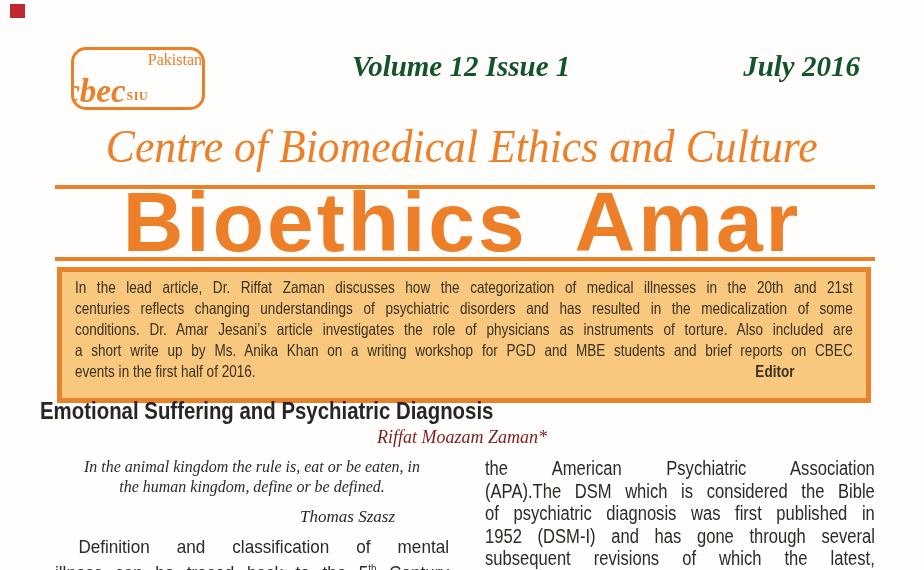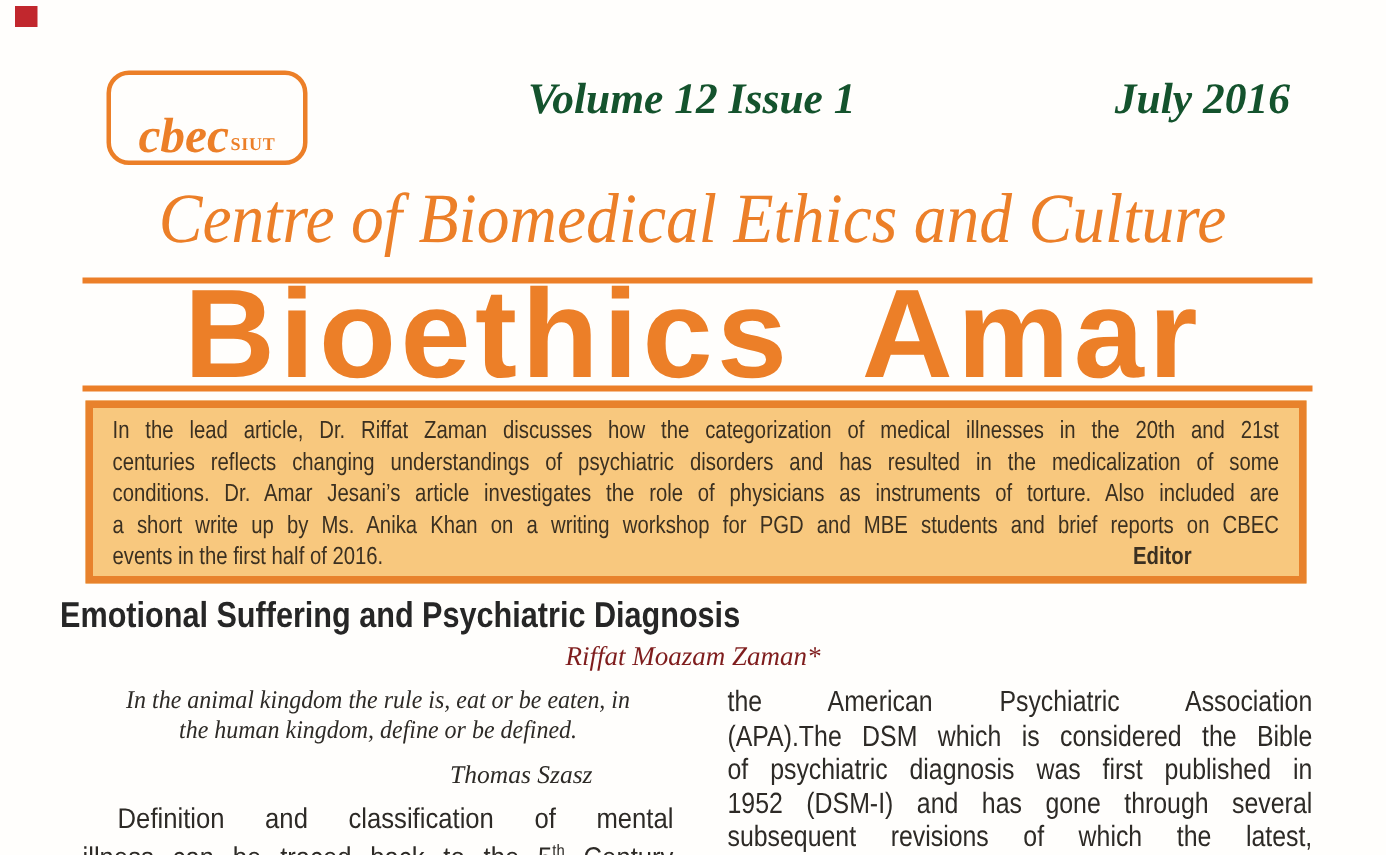"Pakistan" div.logo-pakistan { html: none -> <div>Pakistan</div> }
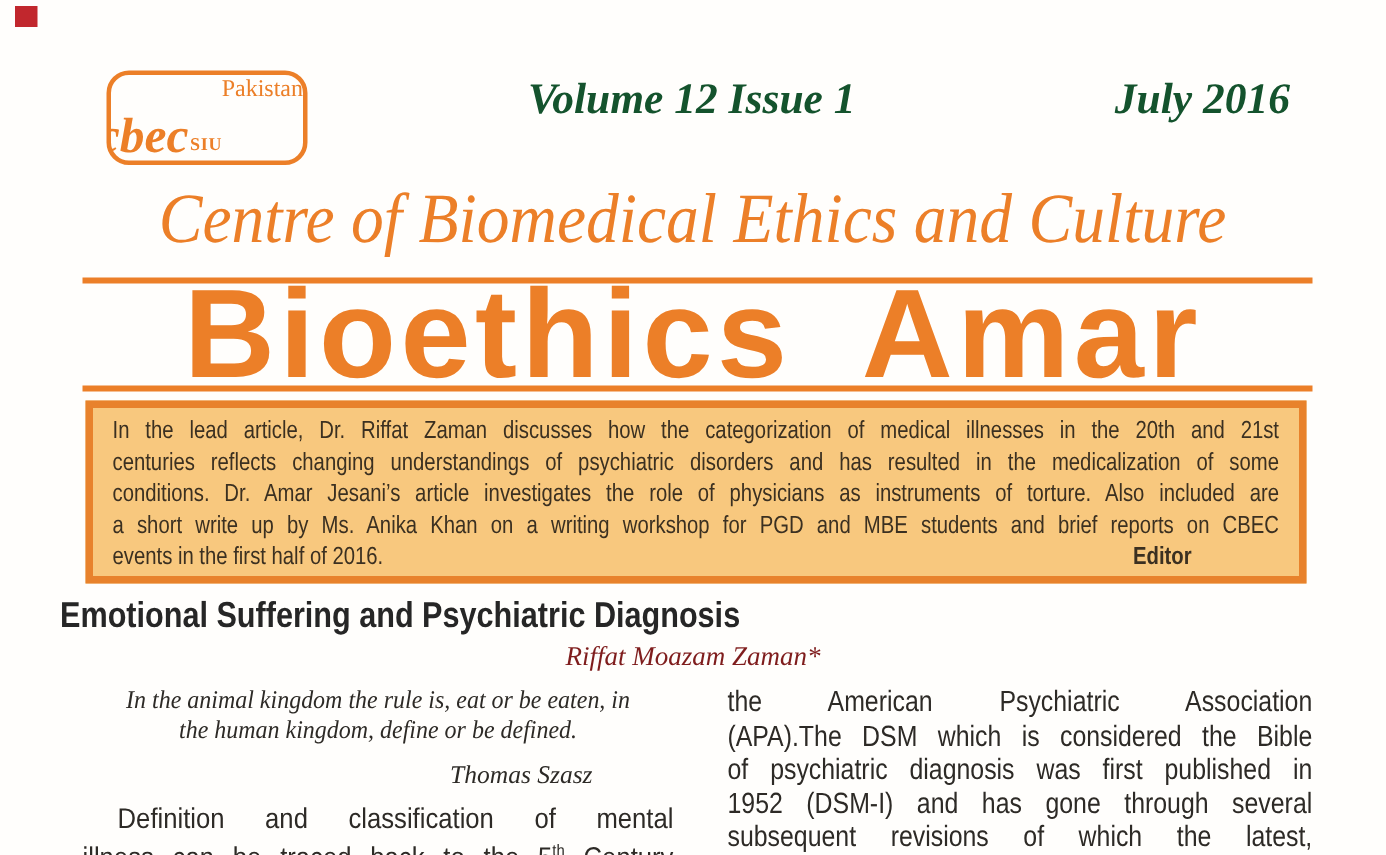"In the lead article, Dr." .editor-box { height: 122px -> 136px }
